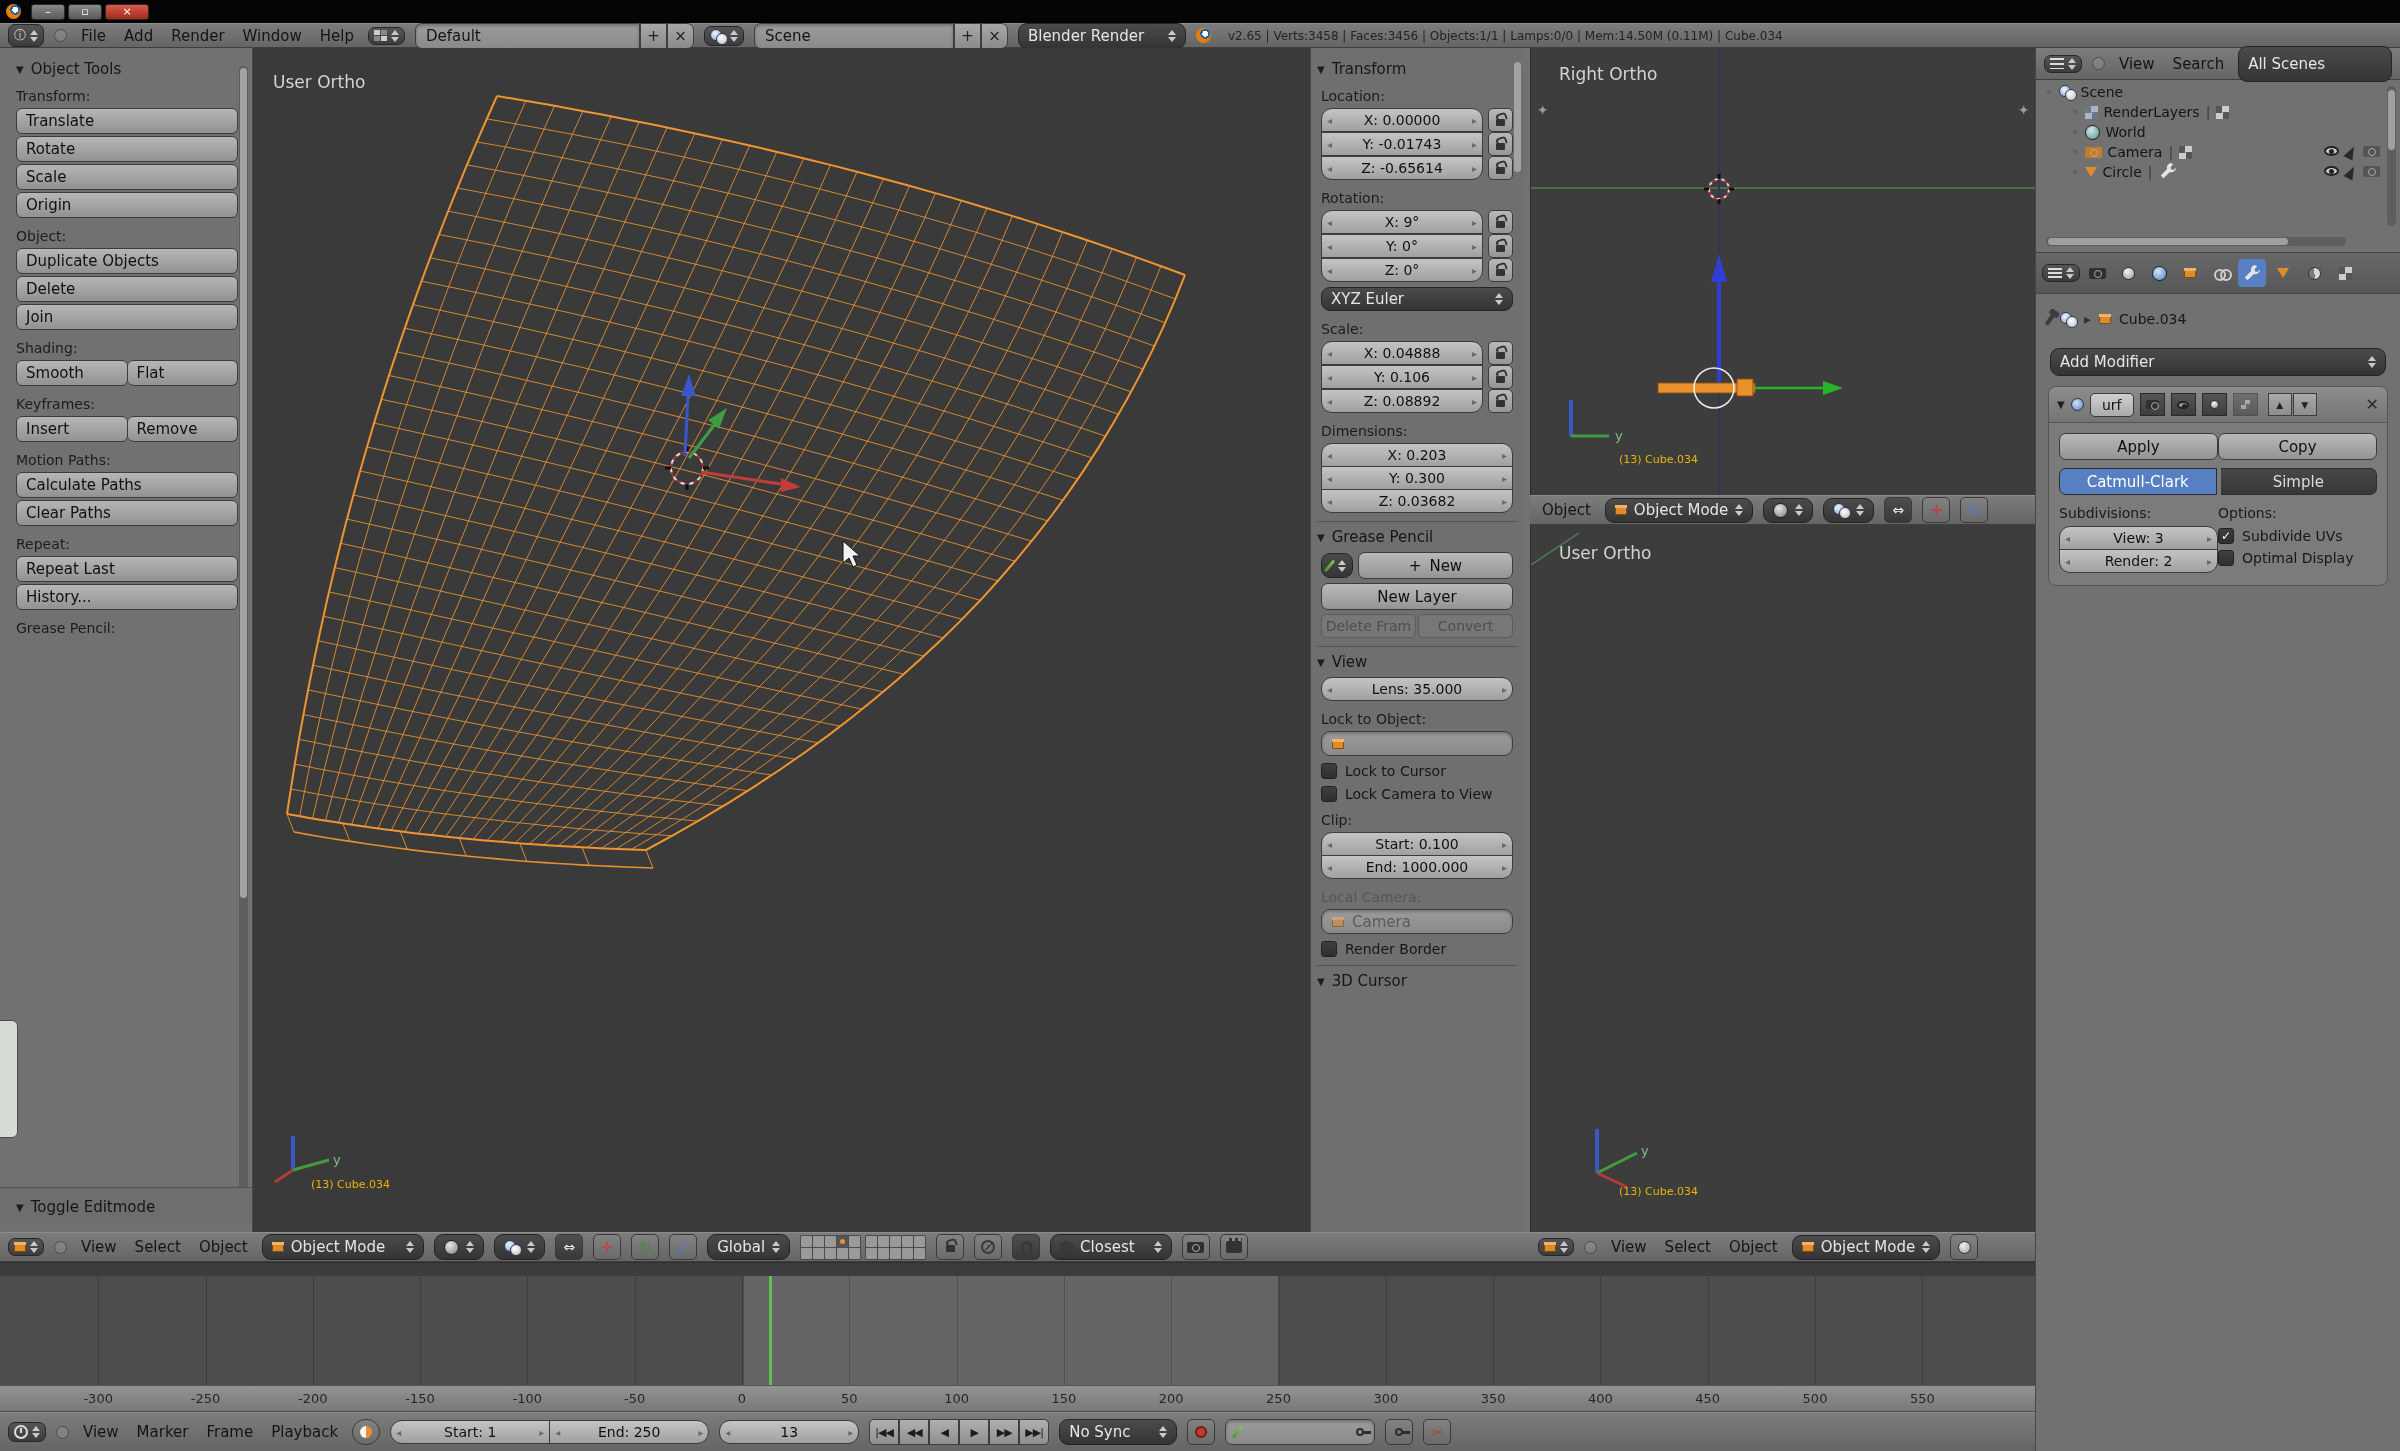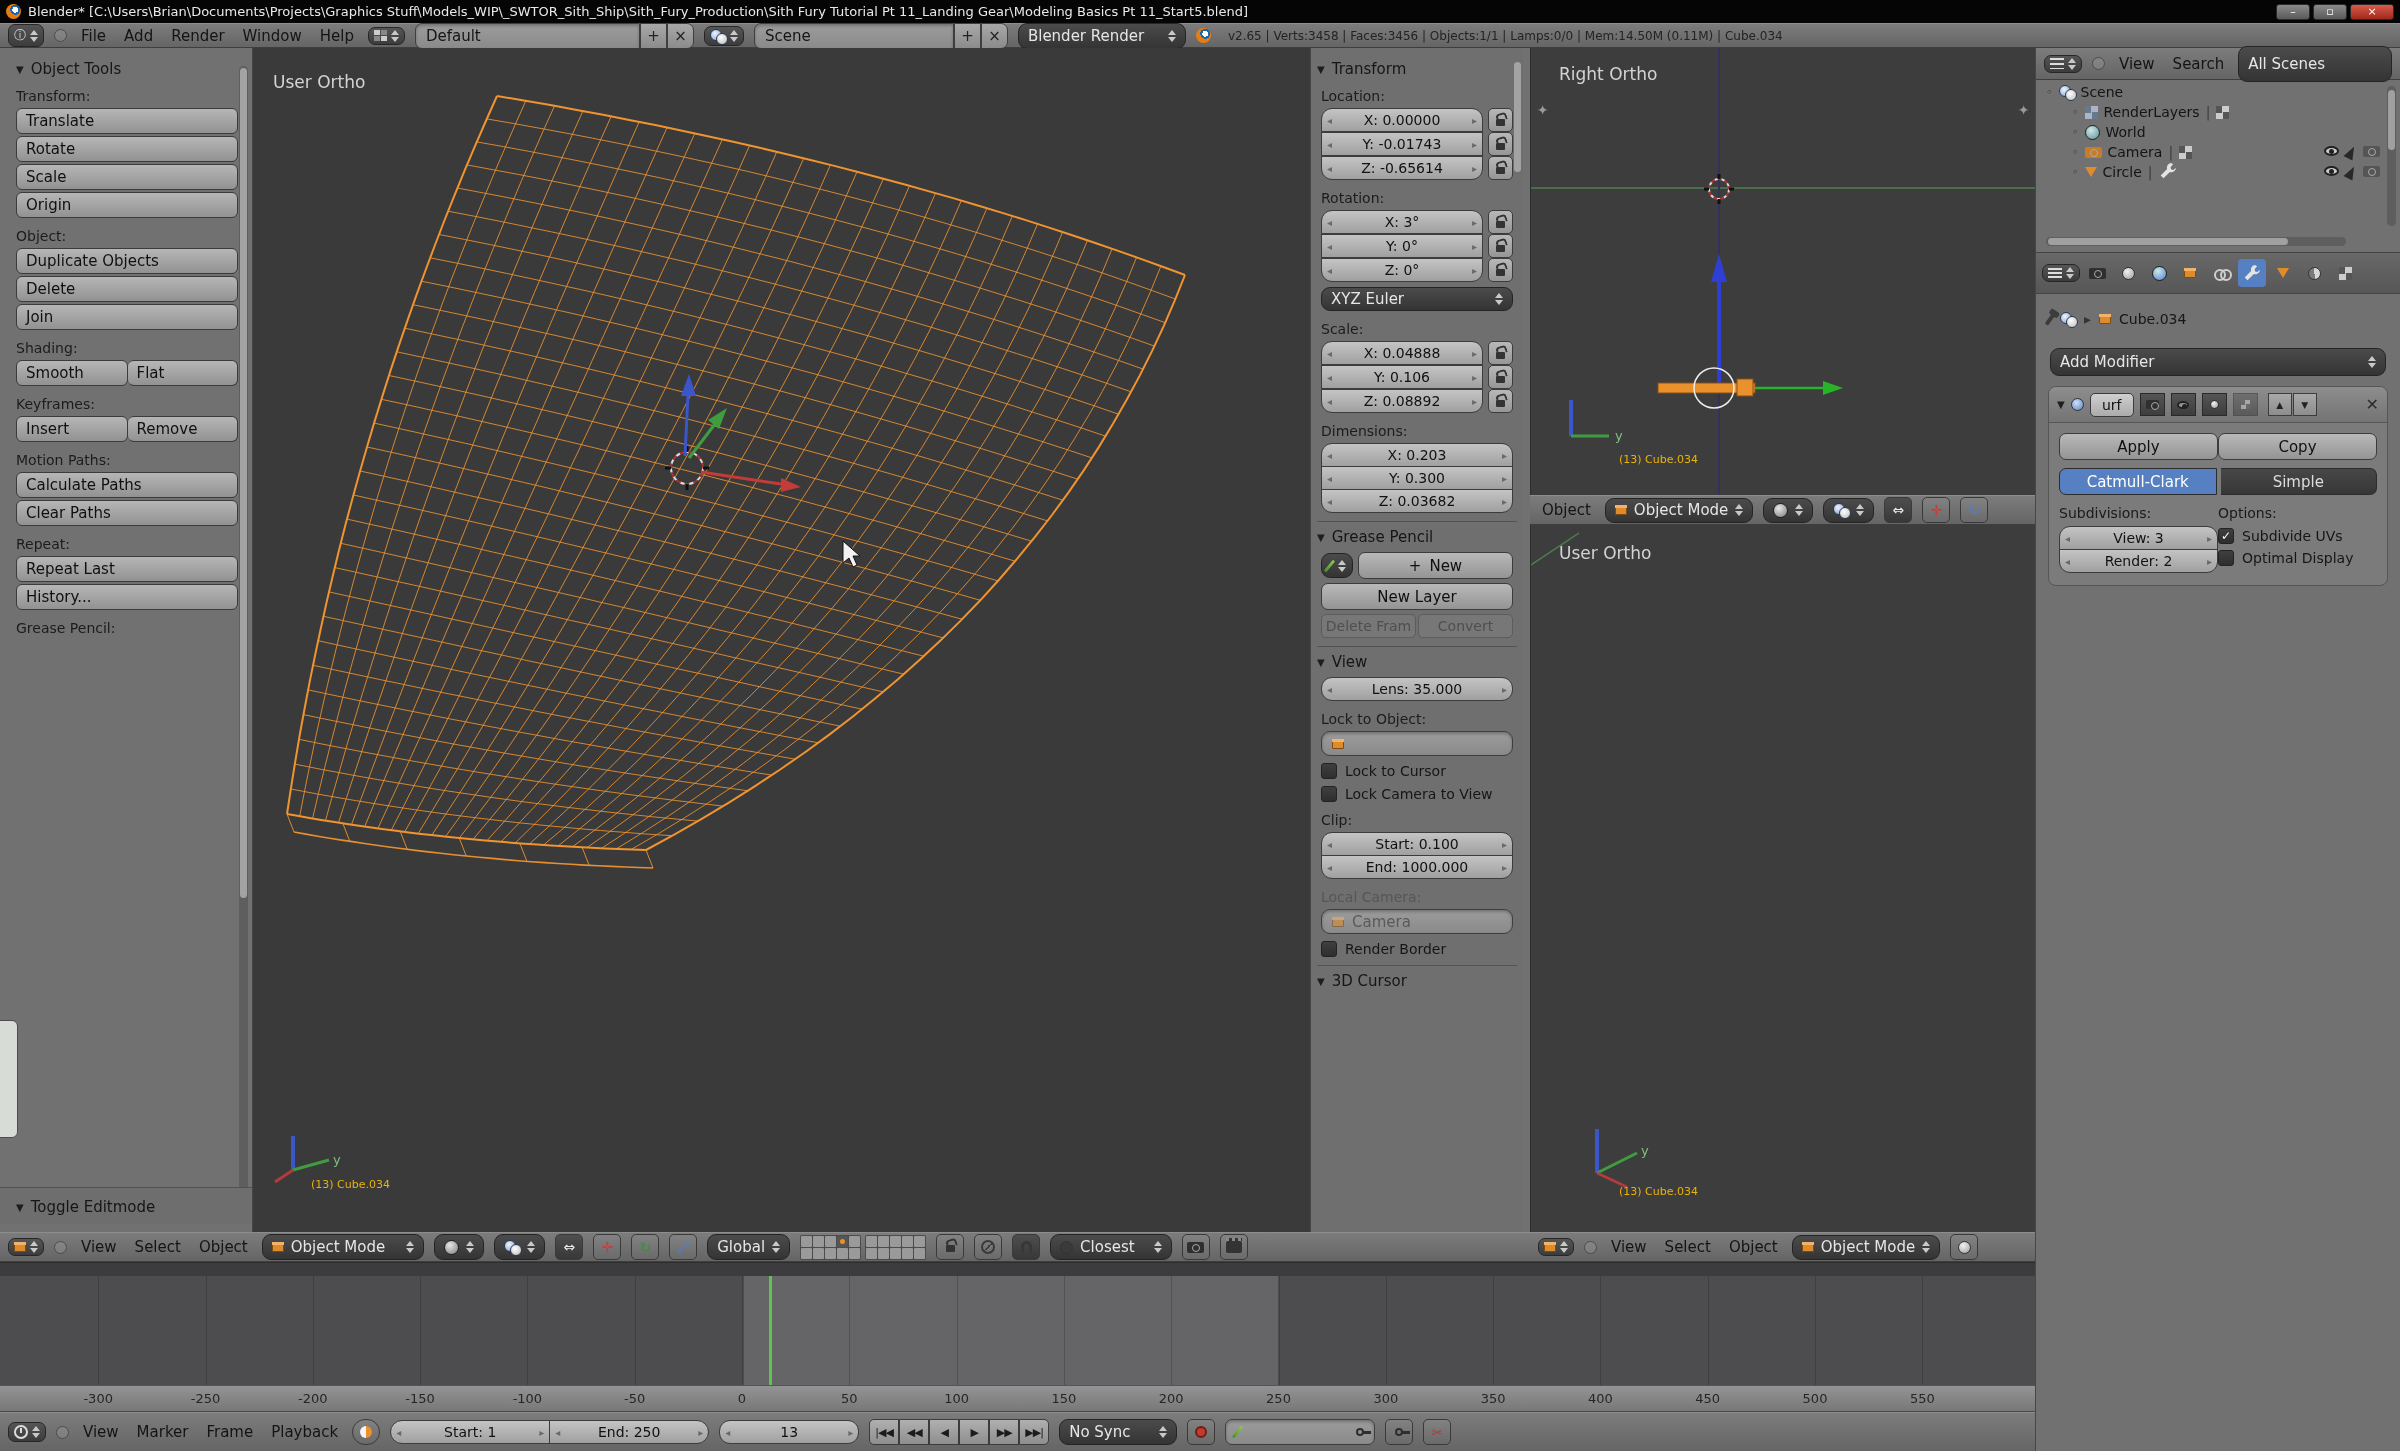"Blender*" span { html: <span>Blender* [C:\Users\Brian\Documents\Projects\Graphics Stuff\Models_WIP\_SWTOR_Sith_Ship\Sith_Fury_Production\Sith Fury Tutorial Pt 11_Landing Gear\Modeling Basics Pt 11_Start5.blend]</span> -> none }
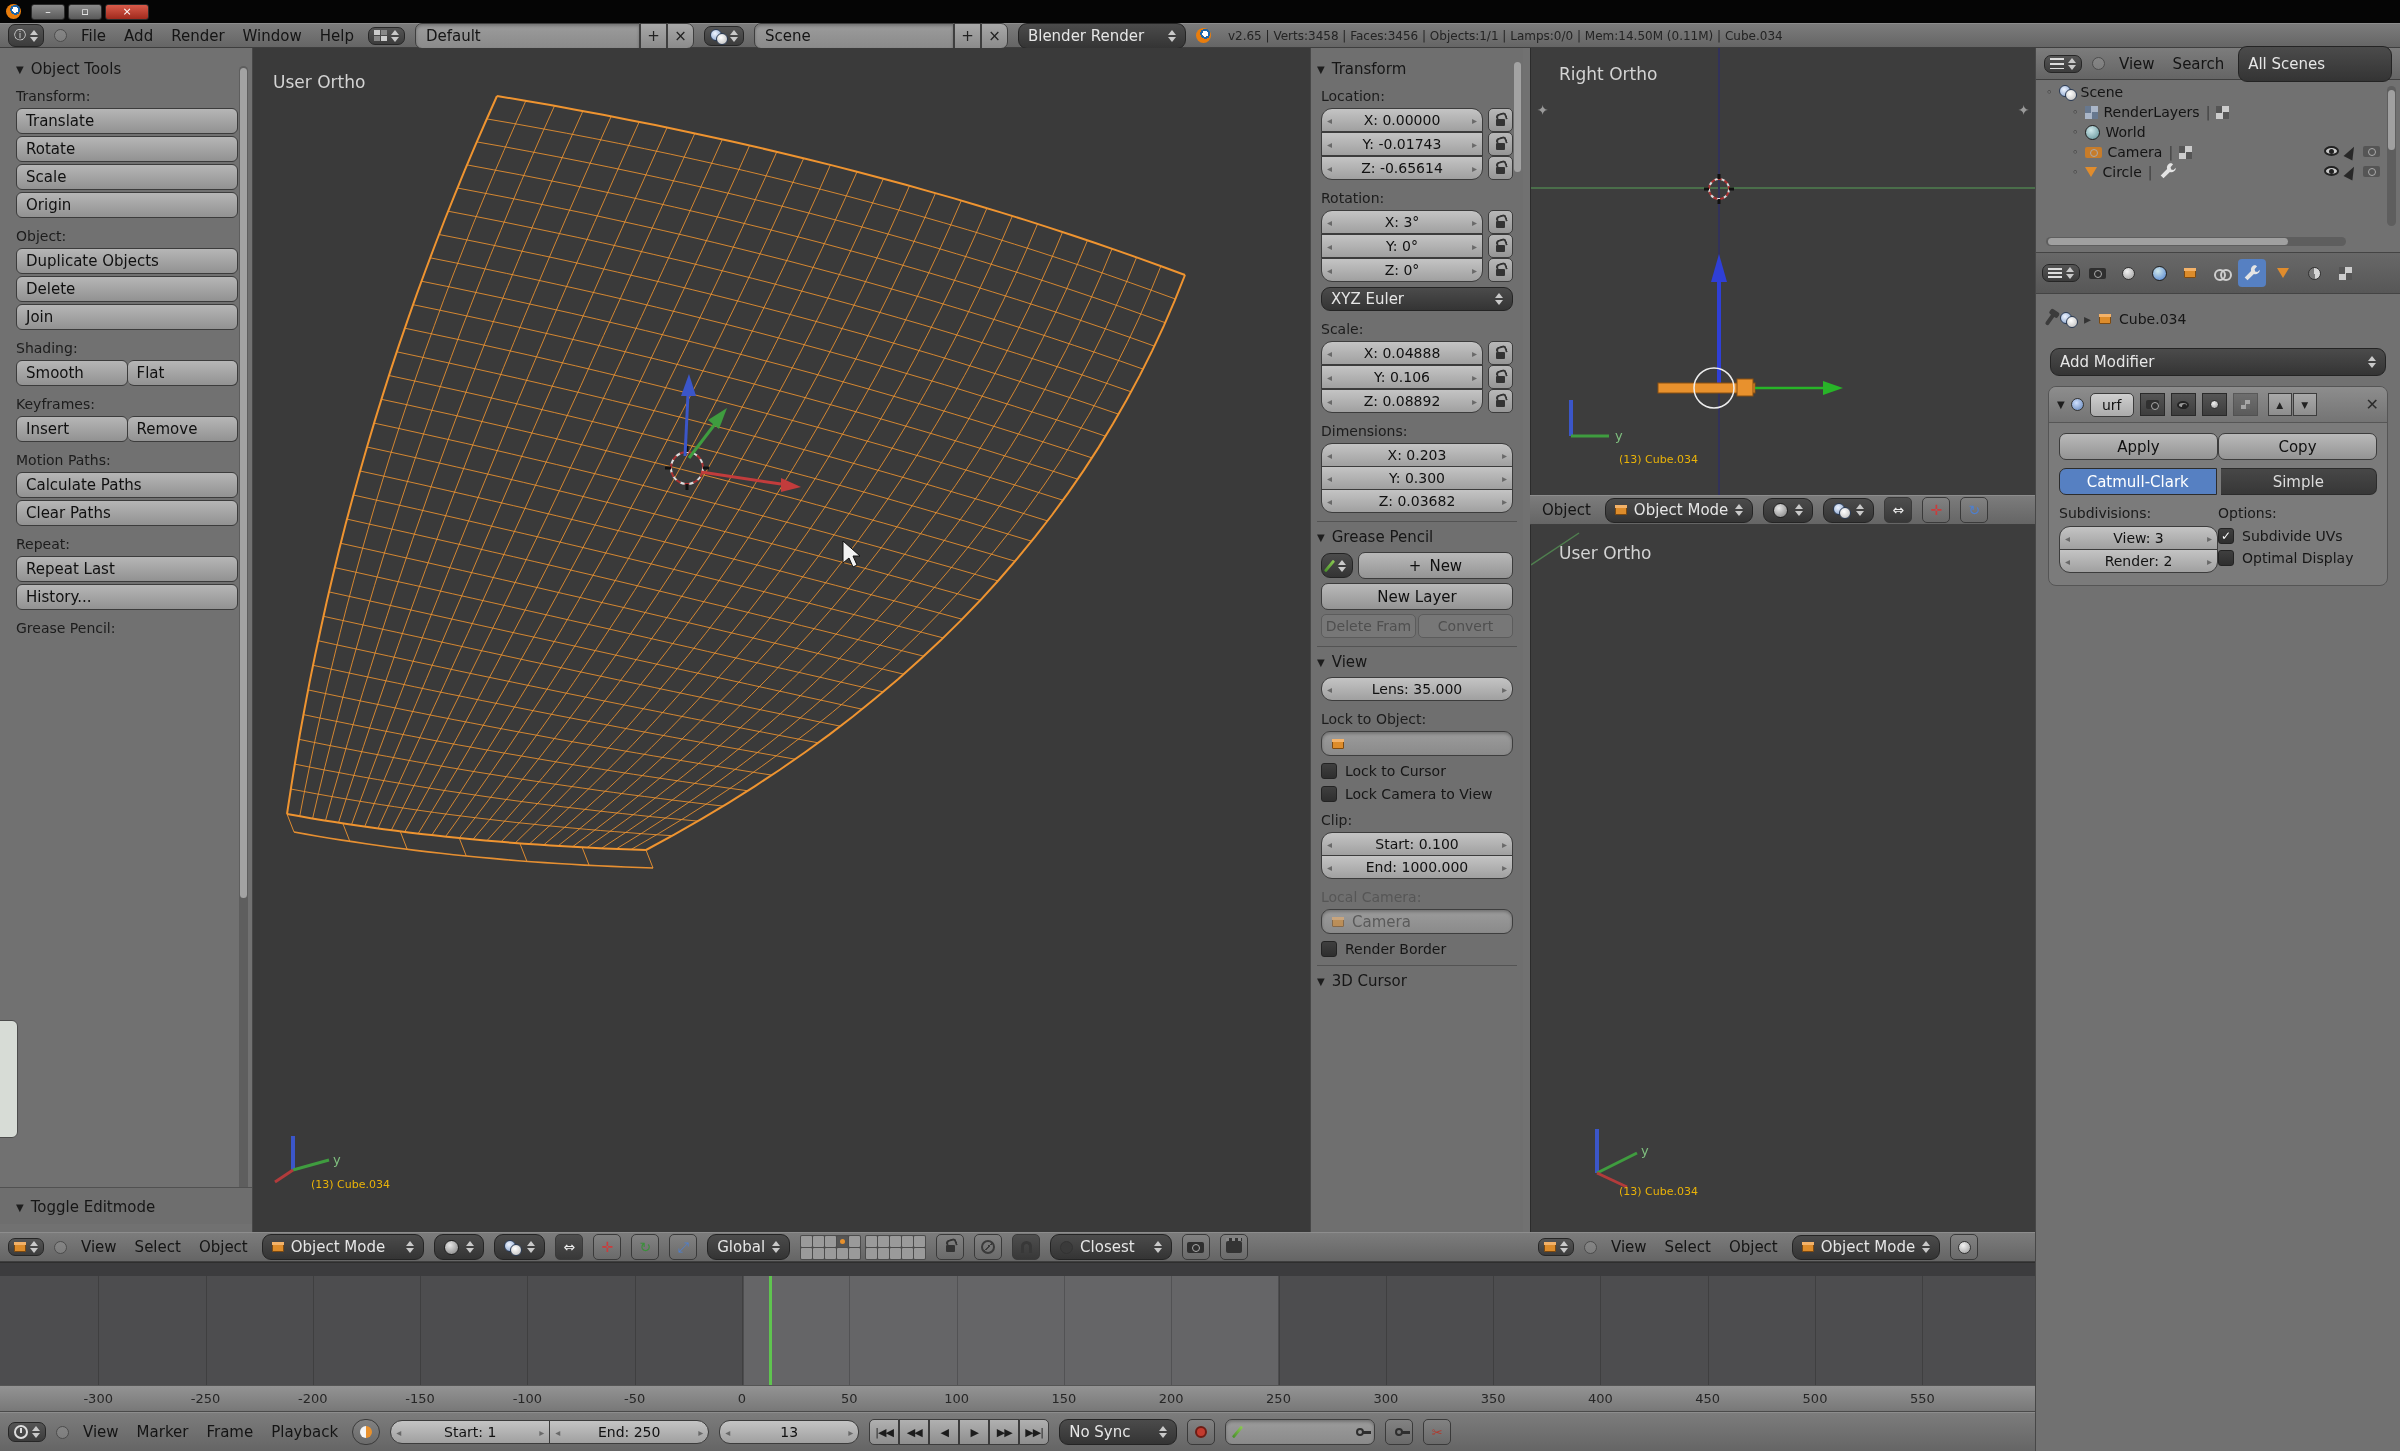"X: 3°" span { text: 3 -> 9 }
